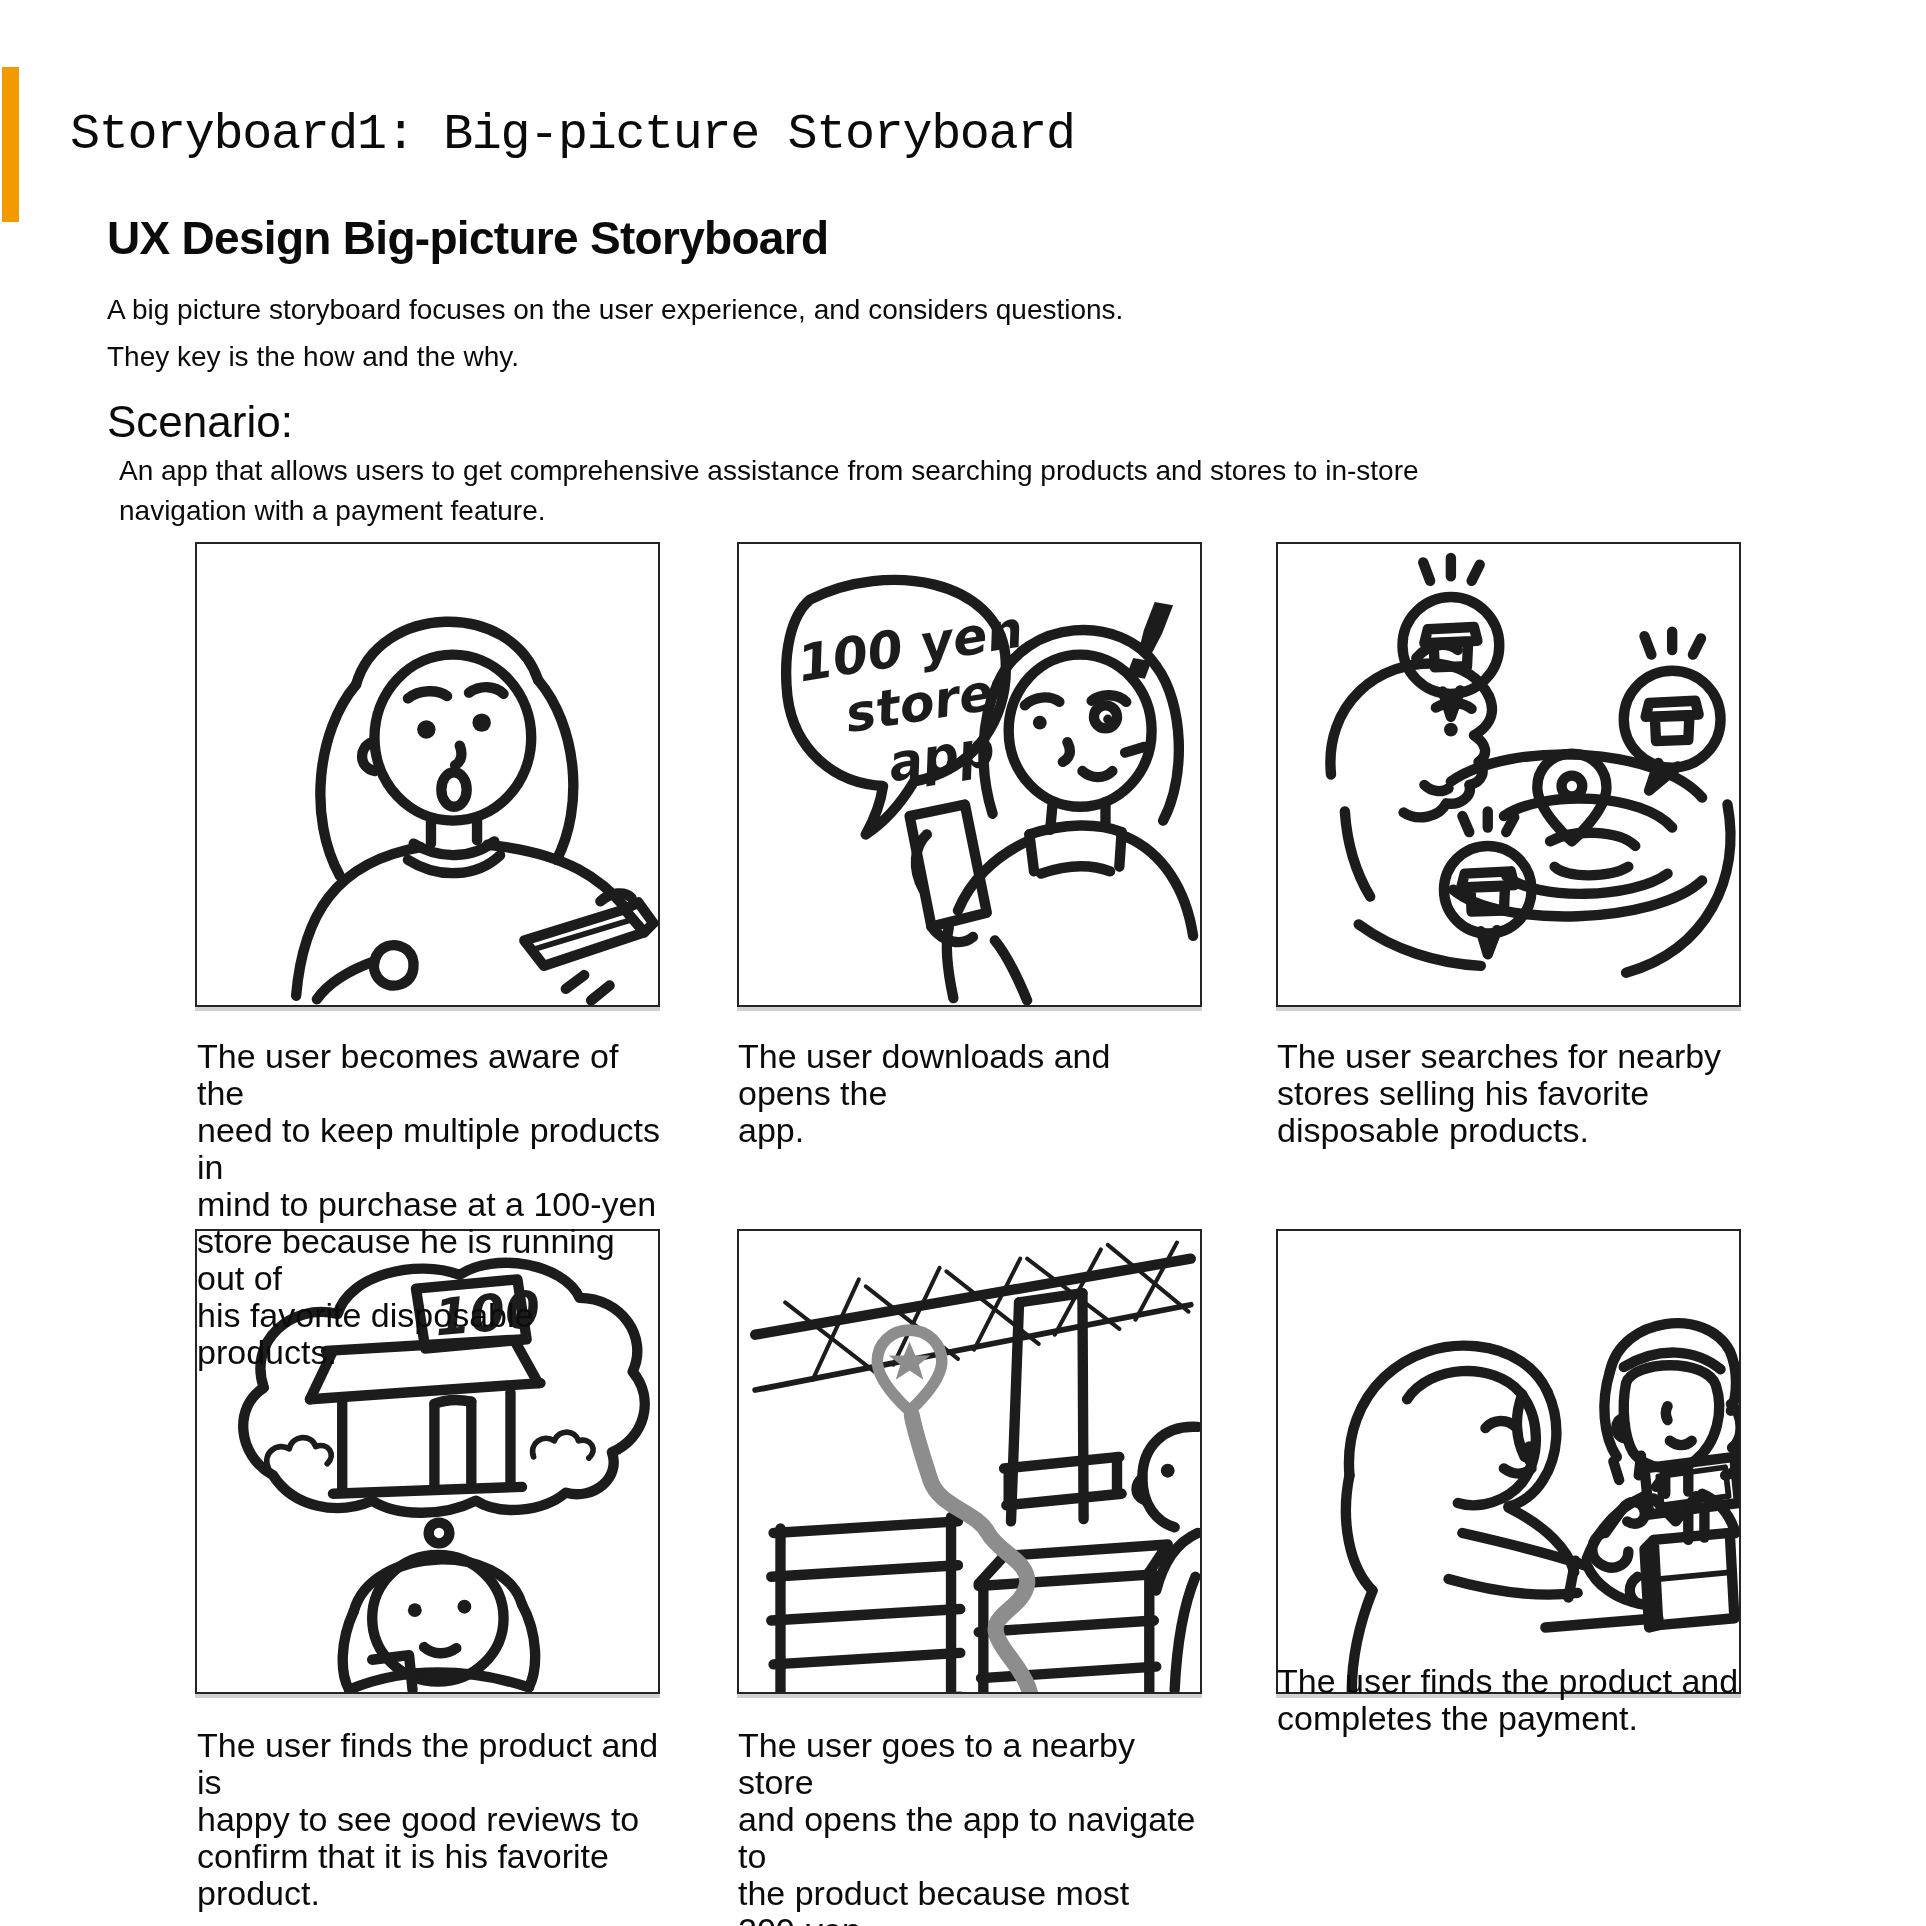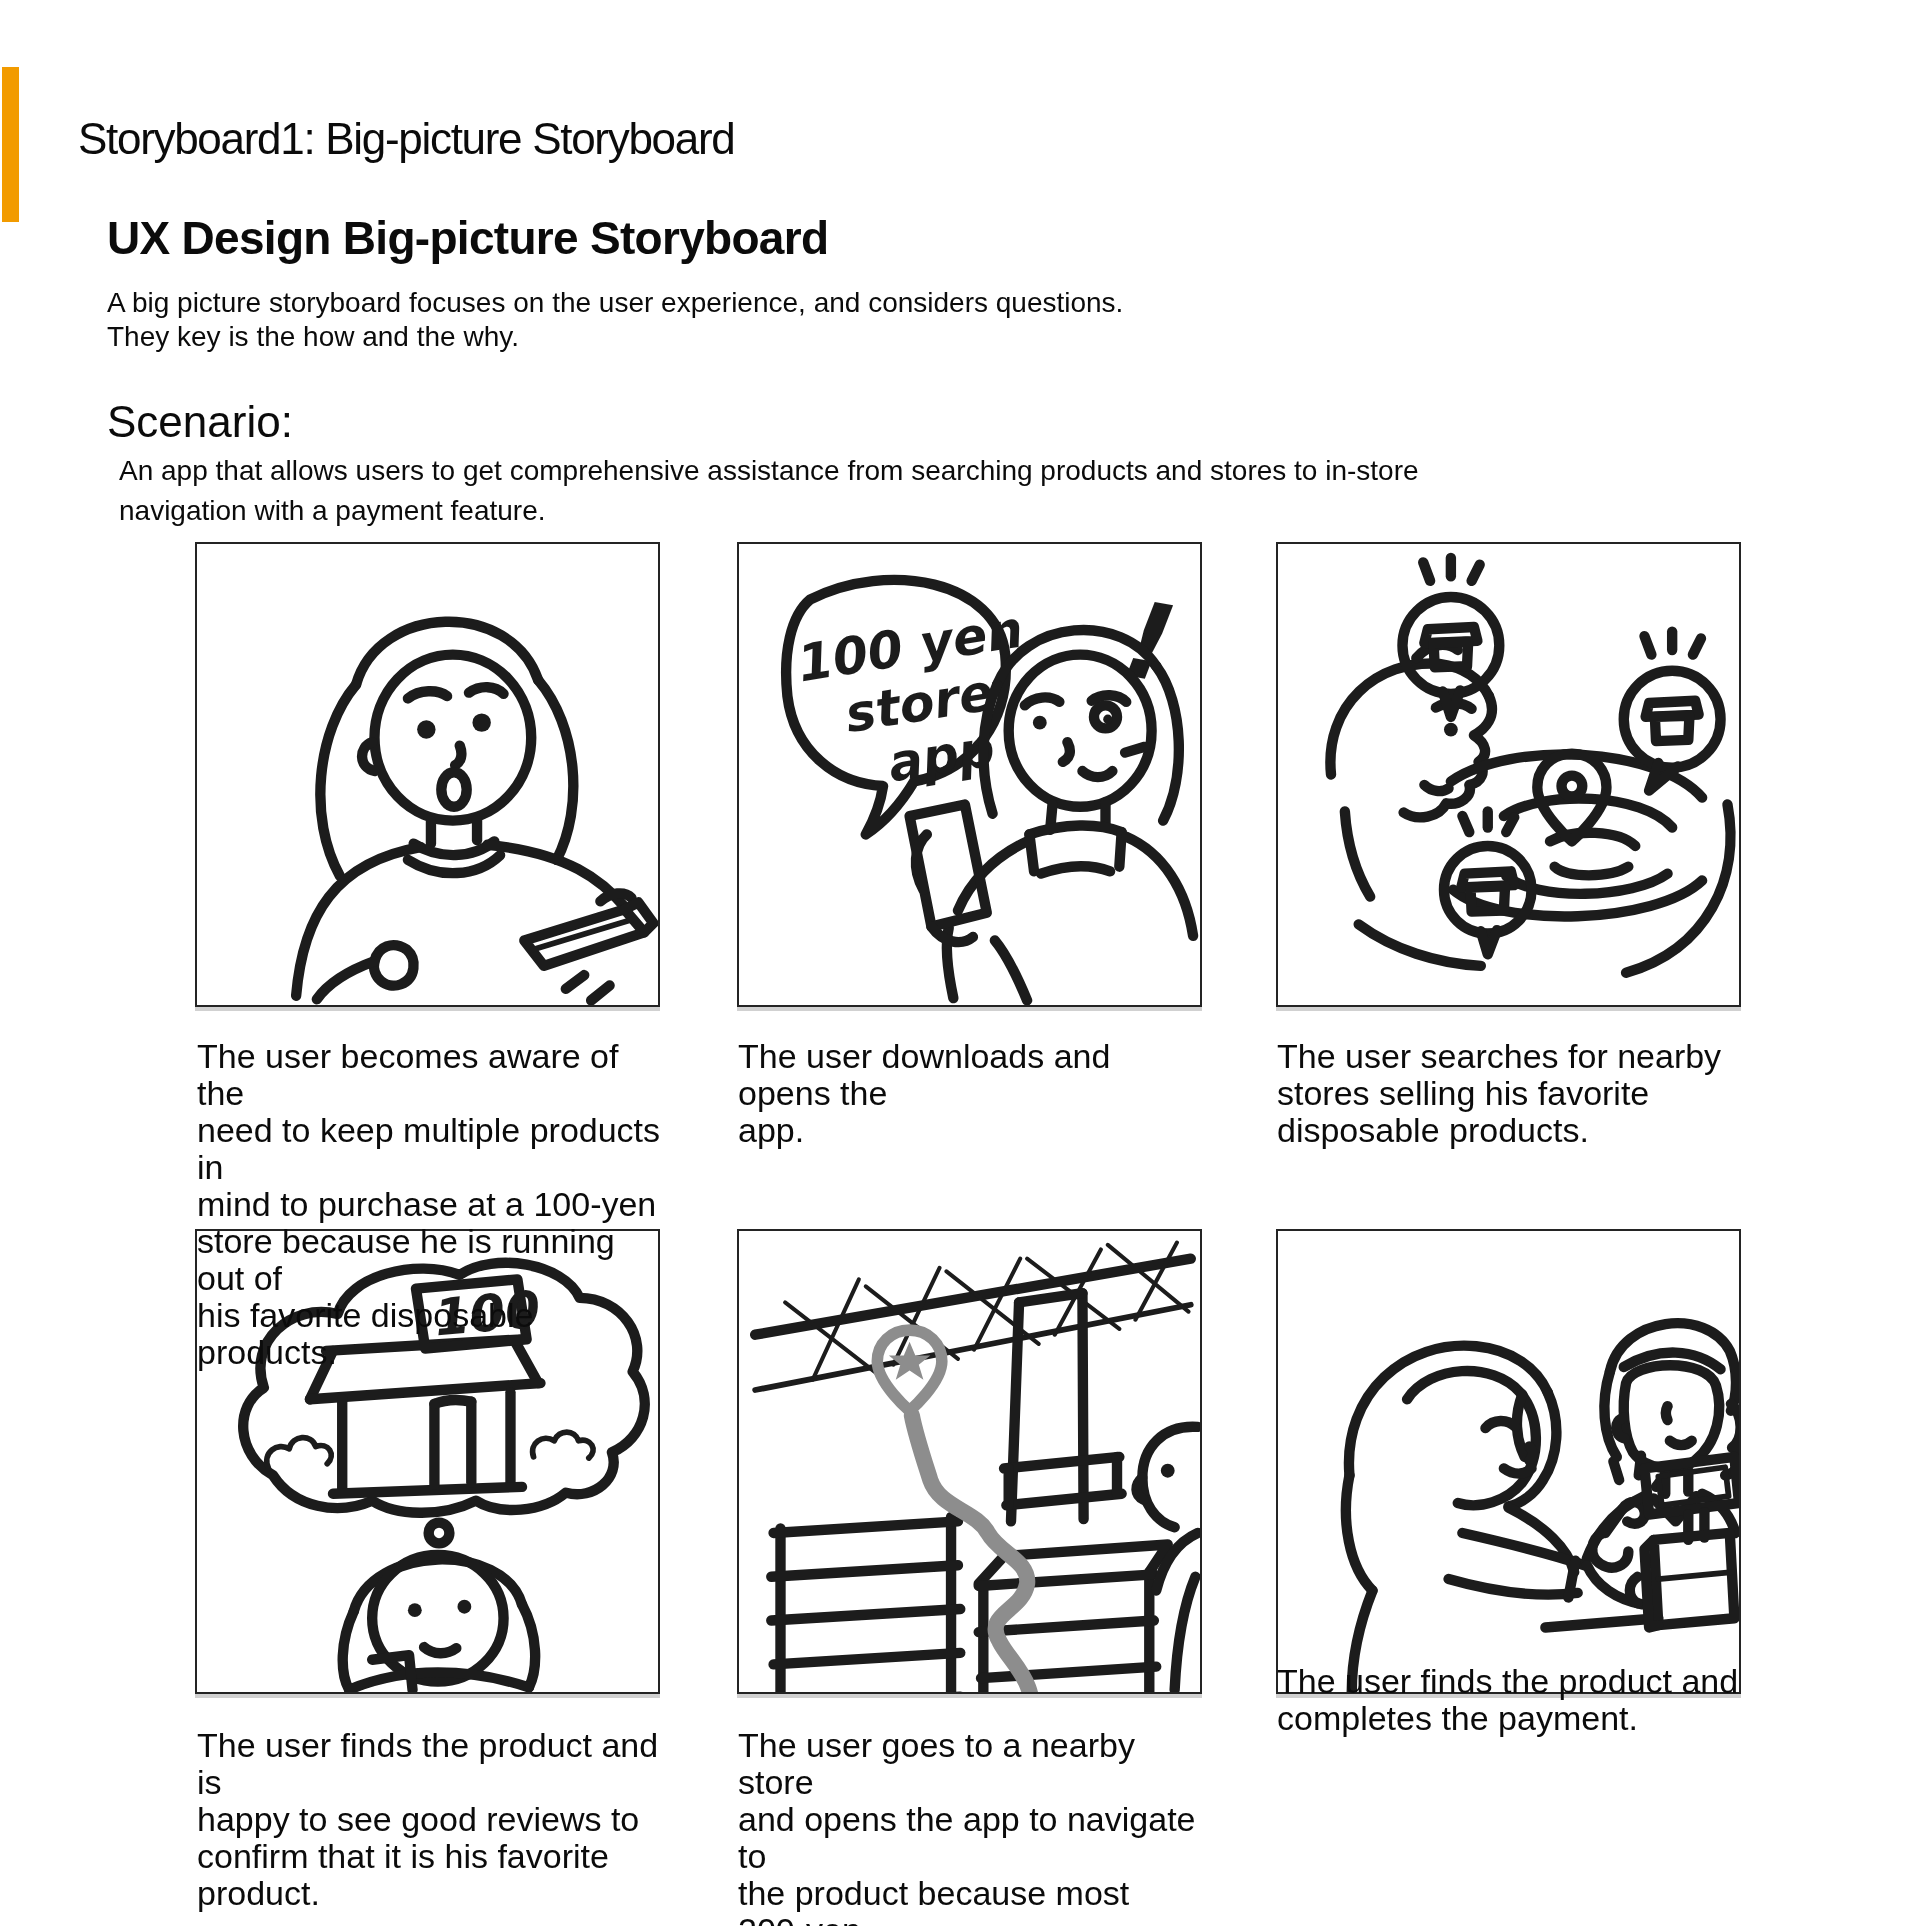"Storyboard1: Big-picture Storyboard" .title { font-family: none -> Liberation Mono, monospace; font-size: 44px -> 50px; margin: 8px -> 0 }
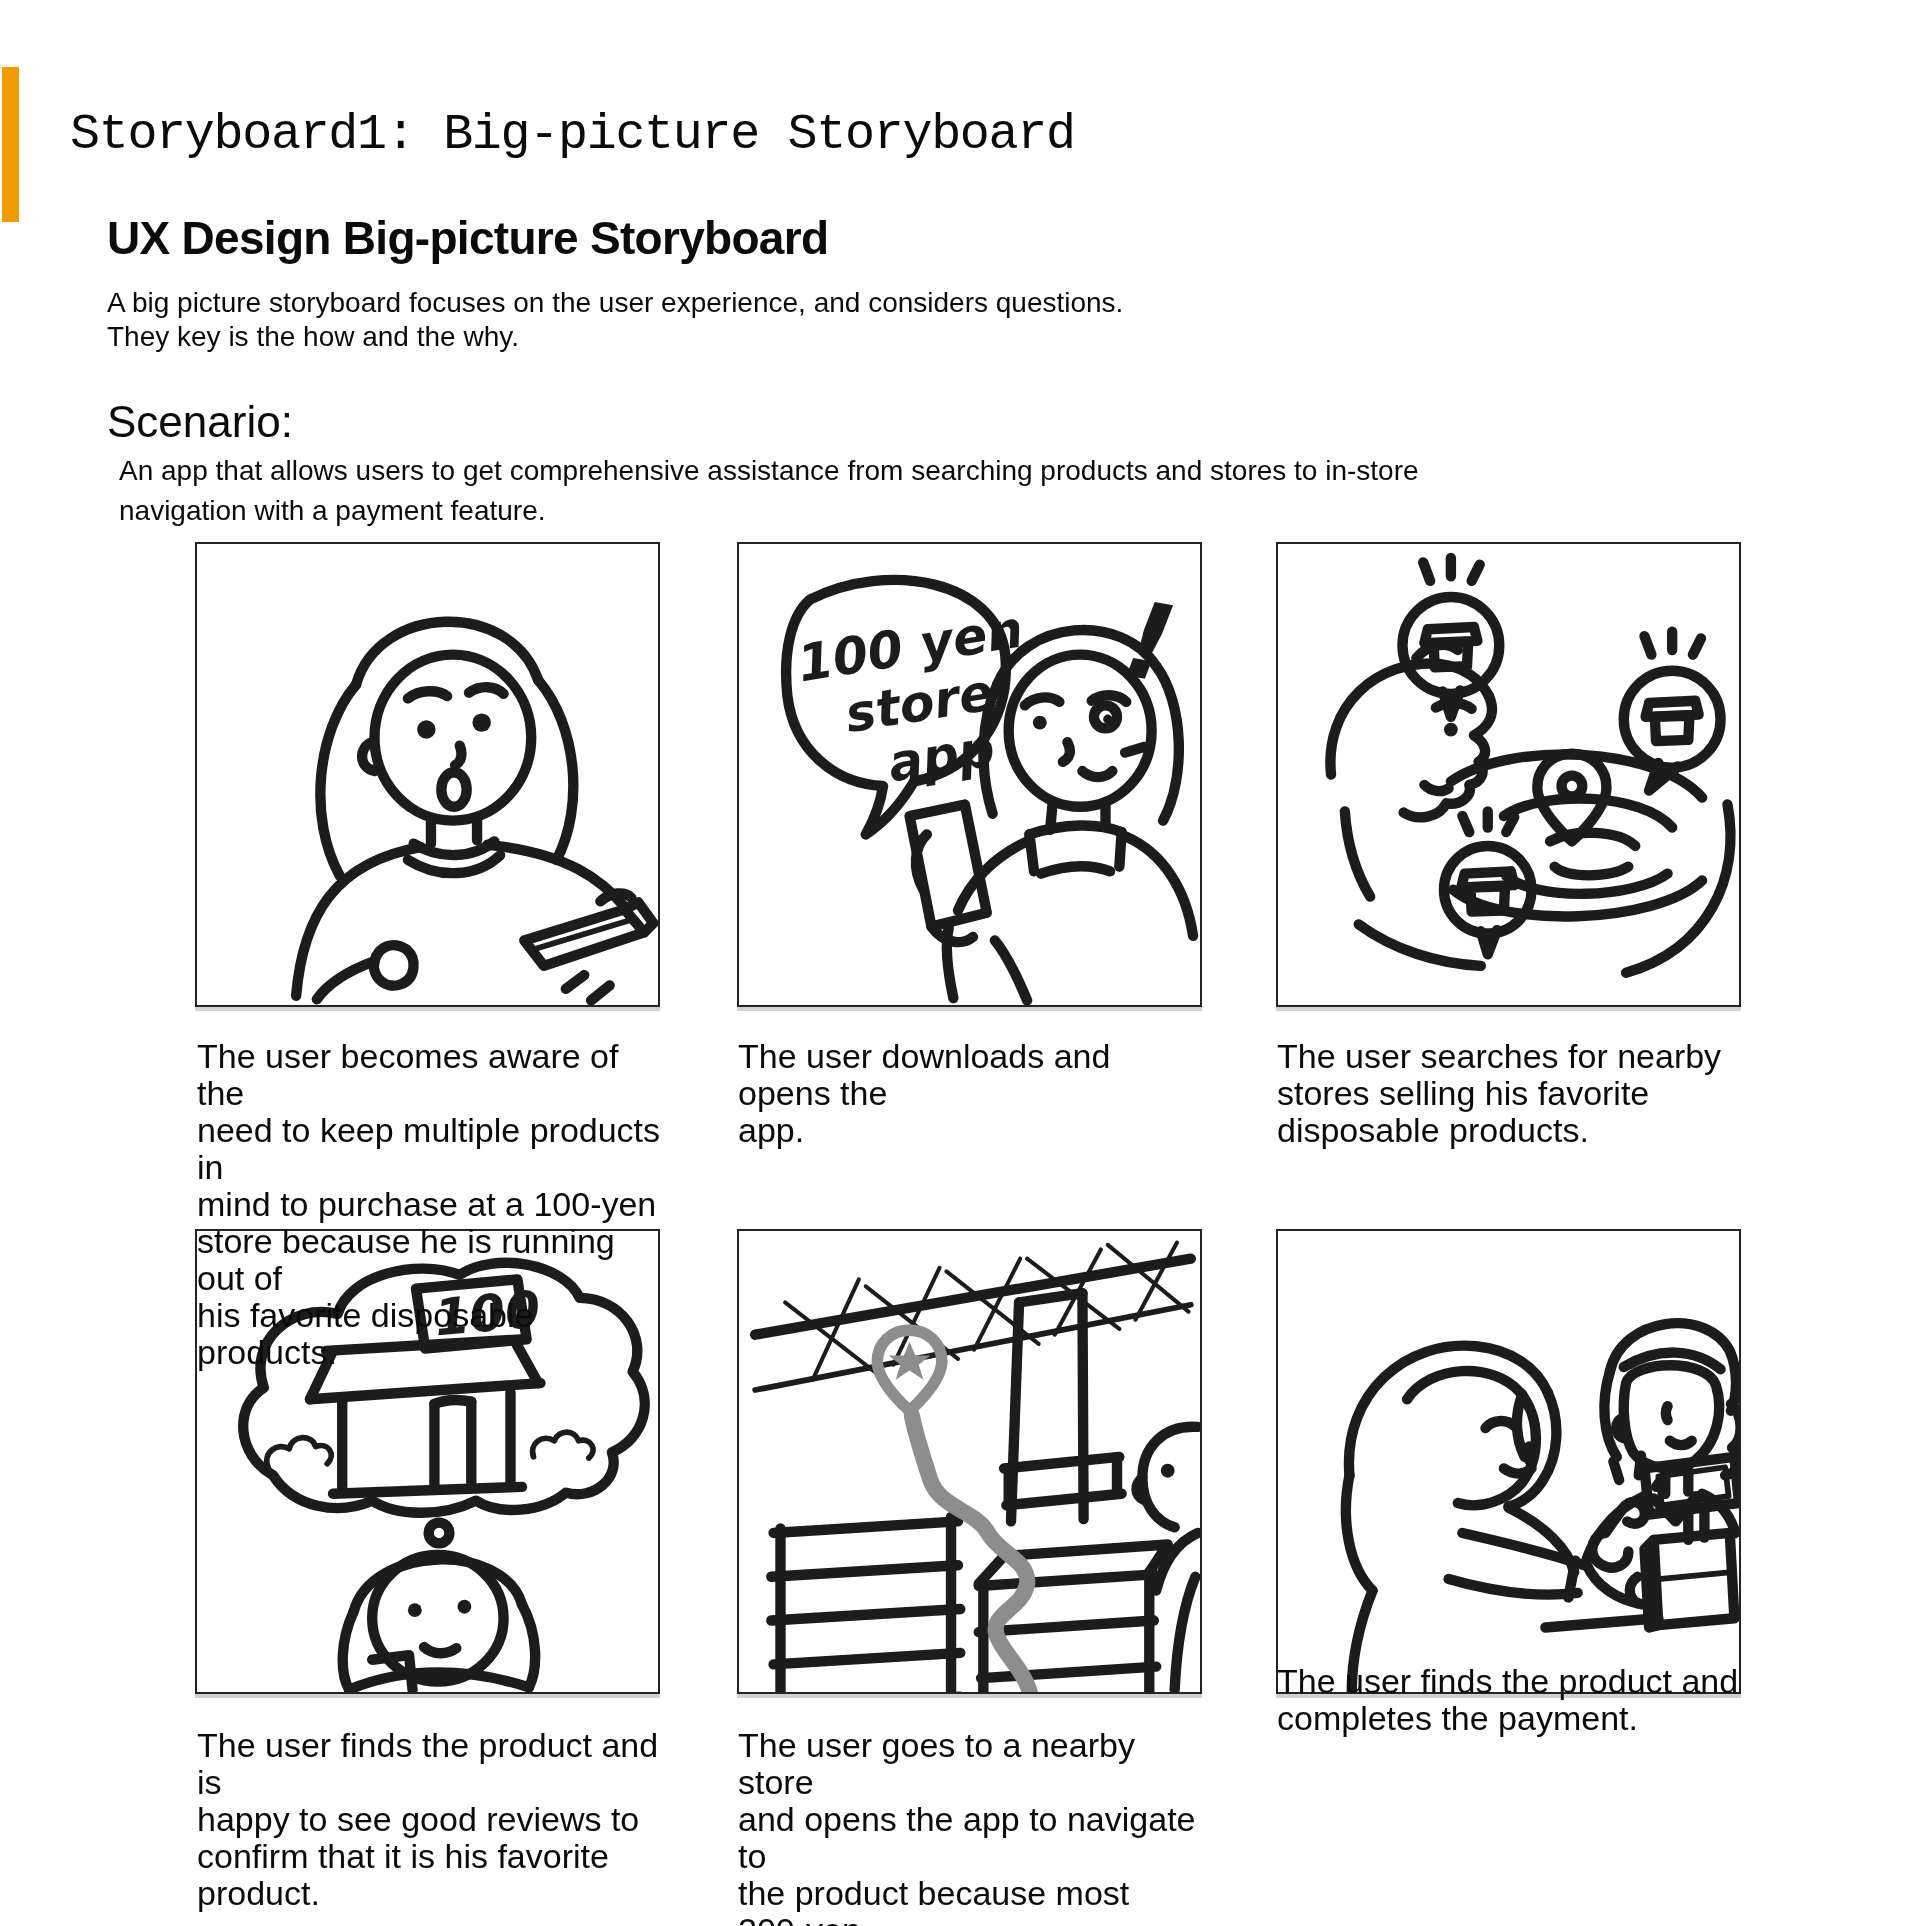"A big picture storyboard focuses" .intro { line-height: 34px -> 47px }
